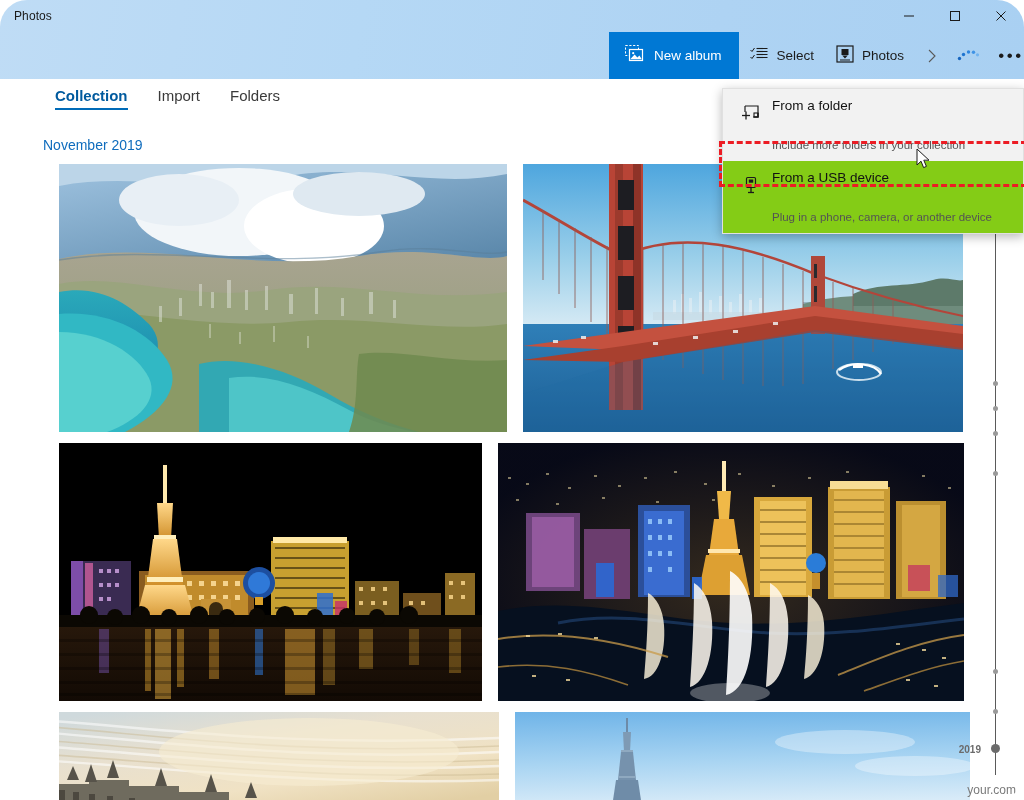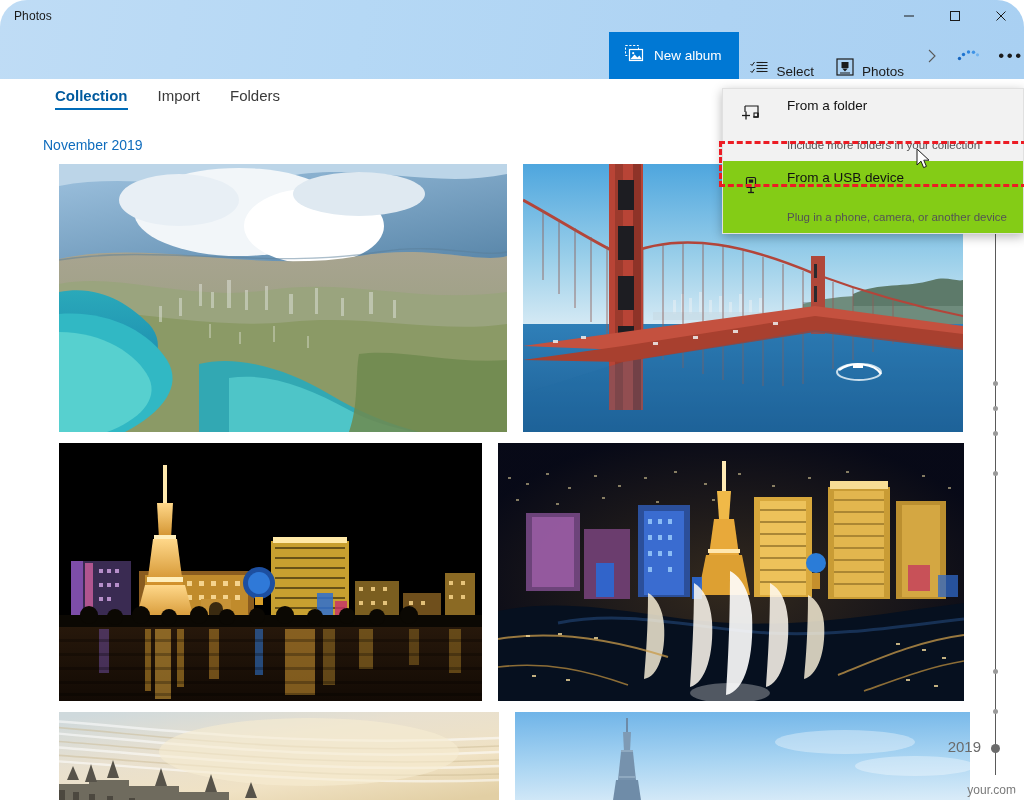"Select" .tb-item { align-items: flex-end -> center }
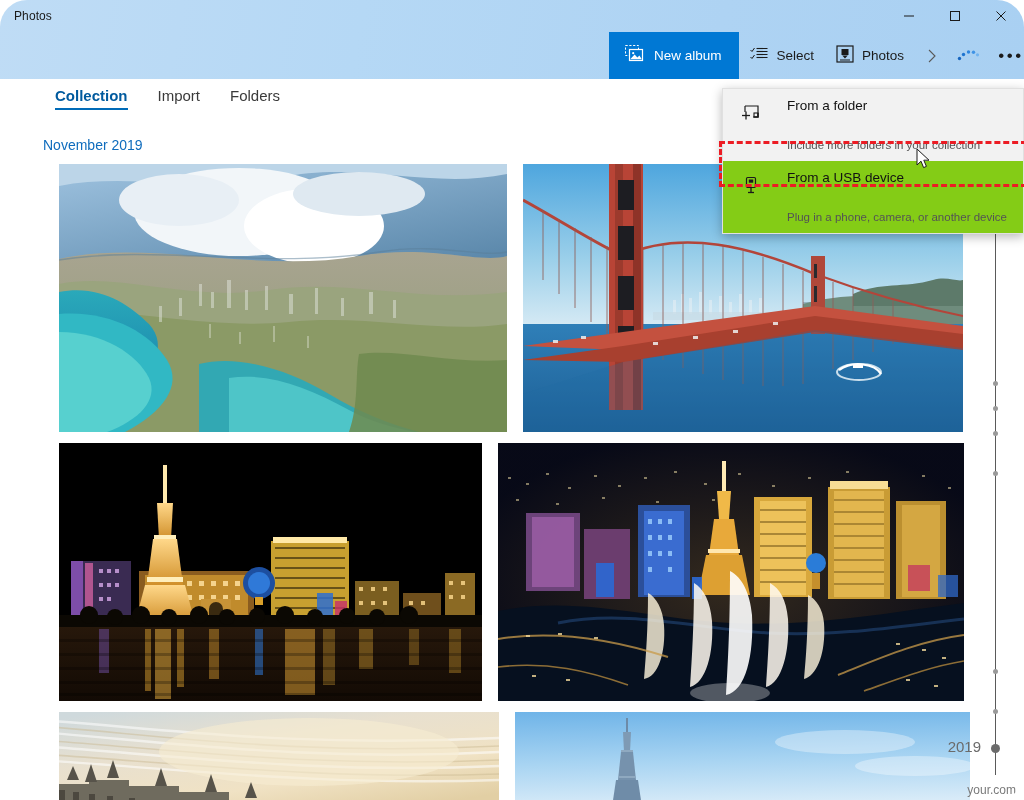"From a folder" .menu-item { gap: 24px -> 9px }
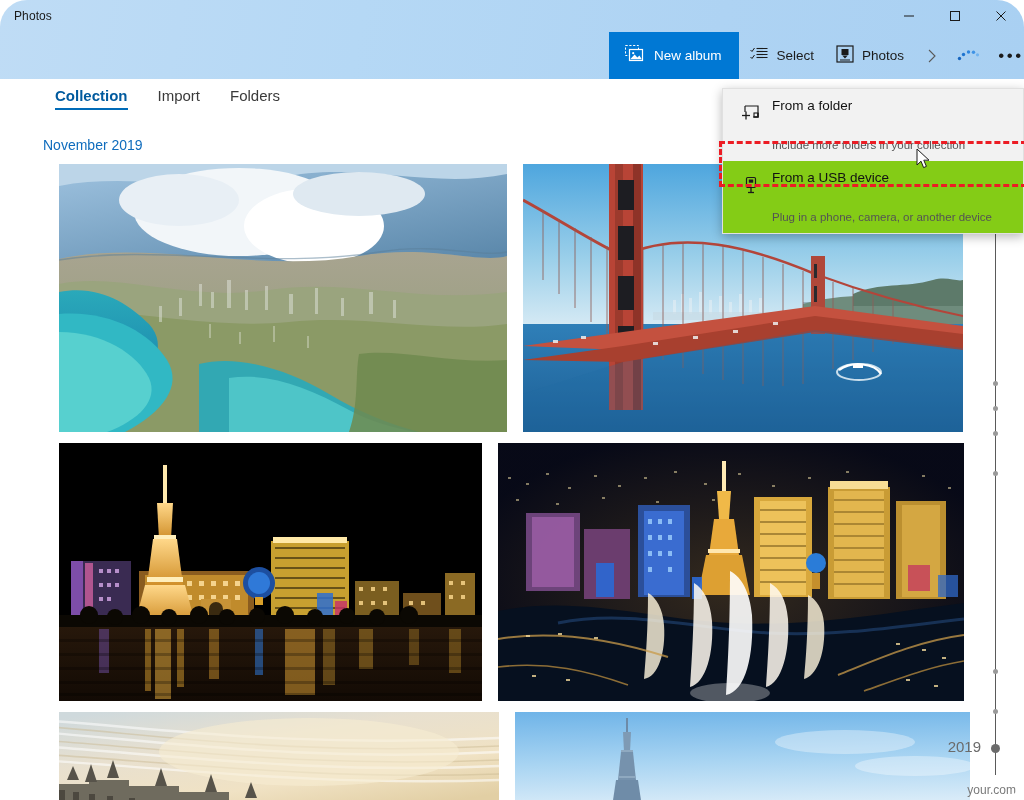"2019" .tl-year { font-size: 15px -> 10px; font-weight: none -> bold }
